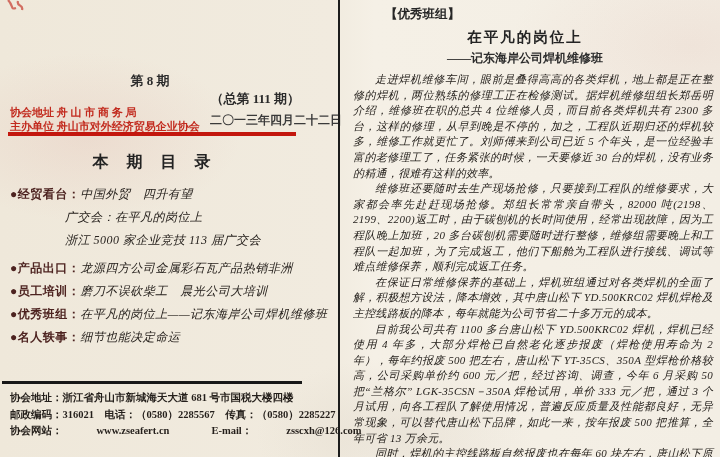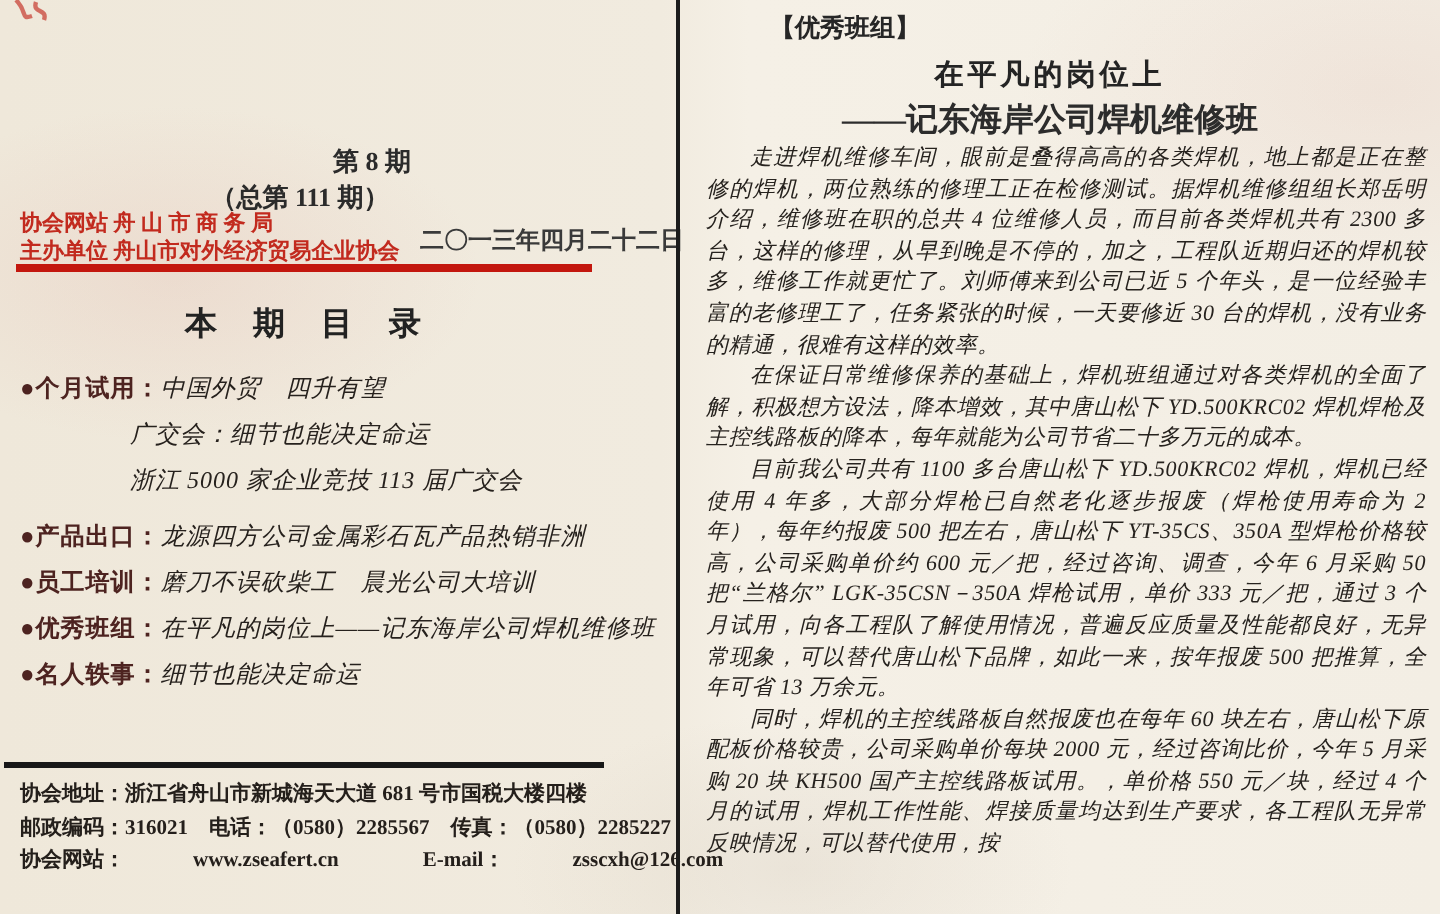"——记东海岸公司焊机维修班" .article-subtitle { font-size: 16px -> 12px }
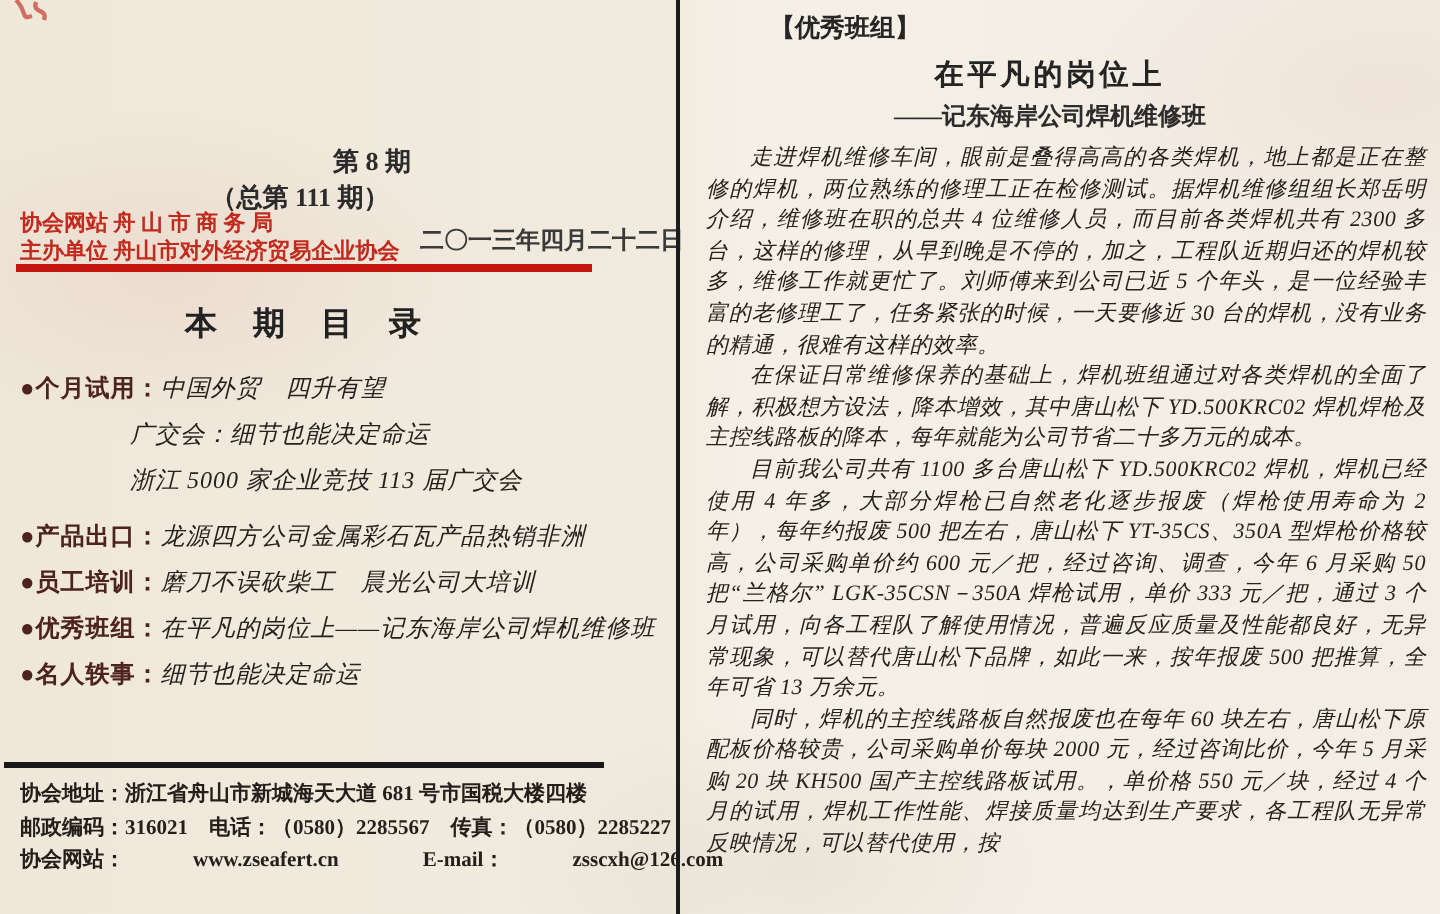"第 8 期" .issue-no { padding-left: 36px -> none }
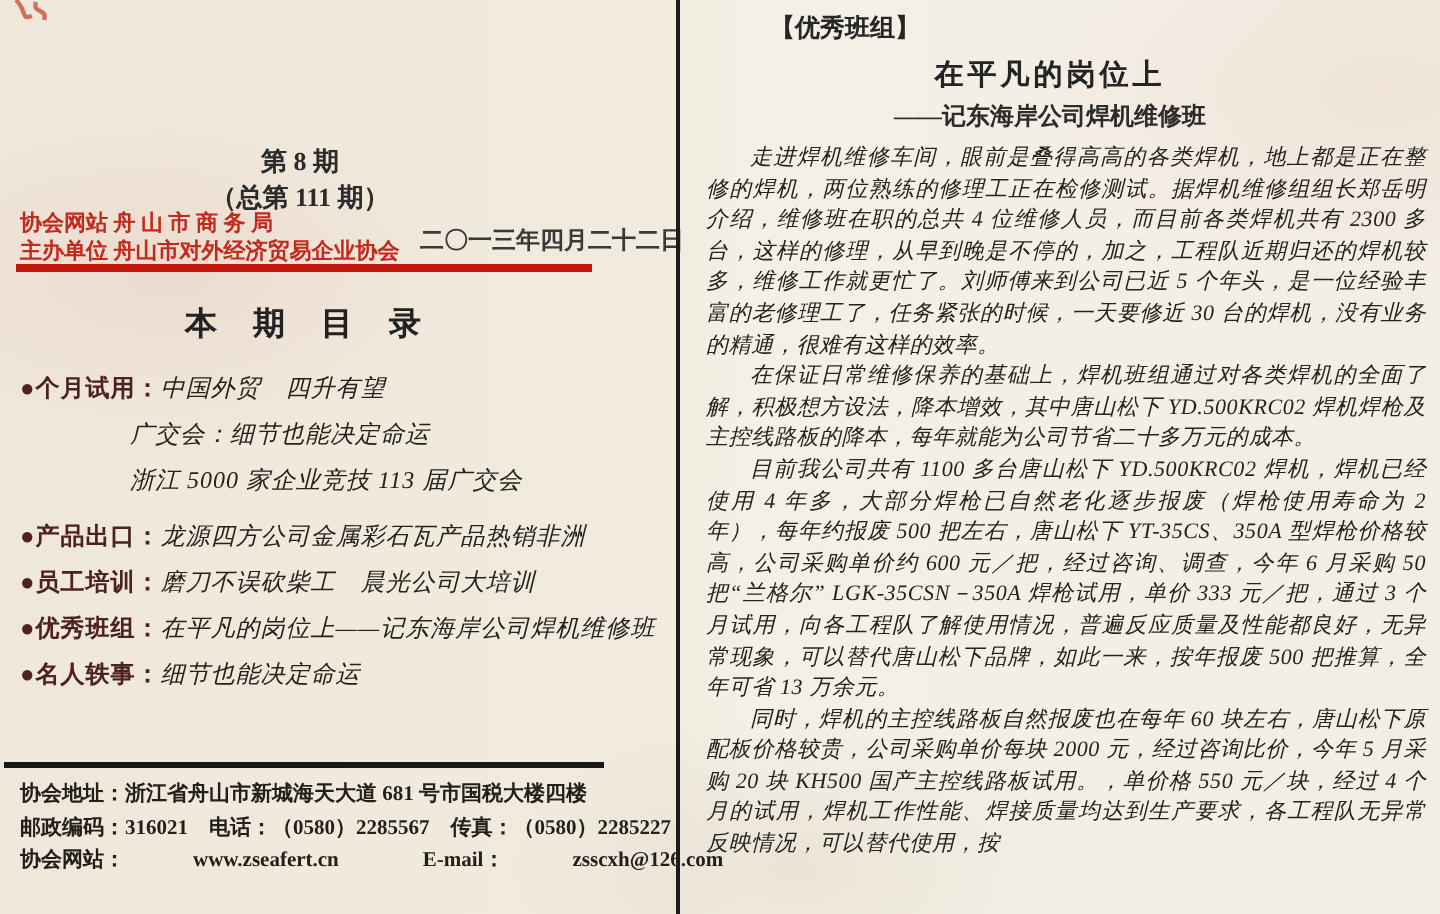"（总第 111 期）" .issue-total { text-align: center -> right }
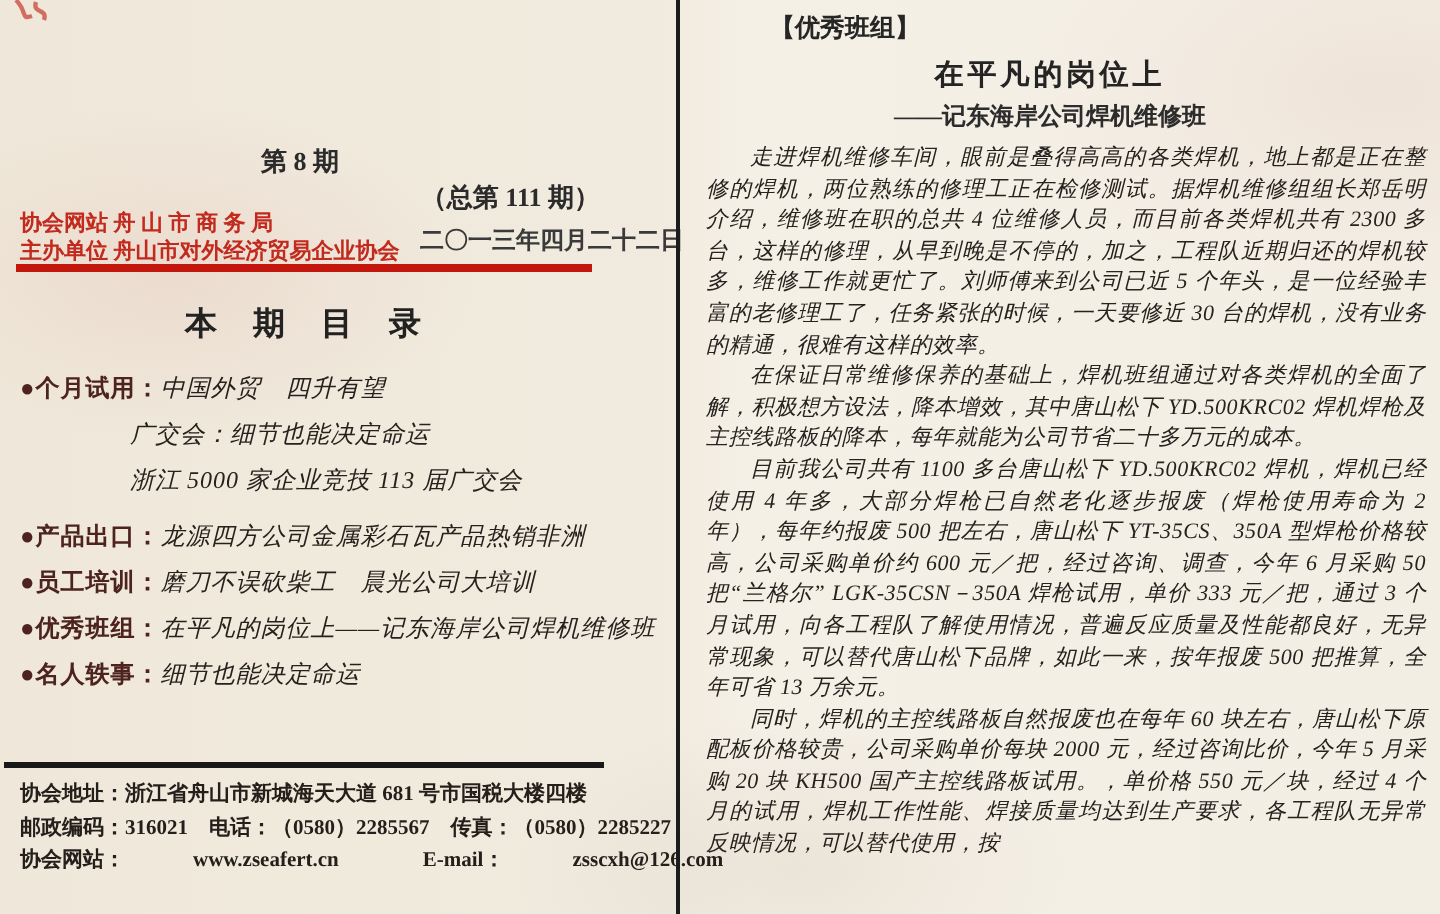"协会网站 舟 山 市 商" div { text: 网站 -> 地址 }
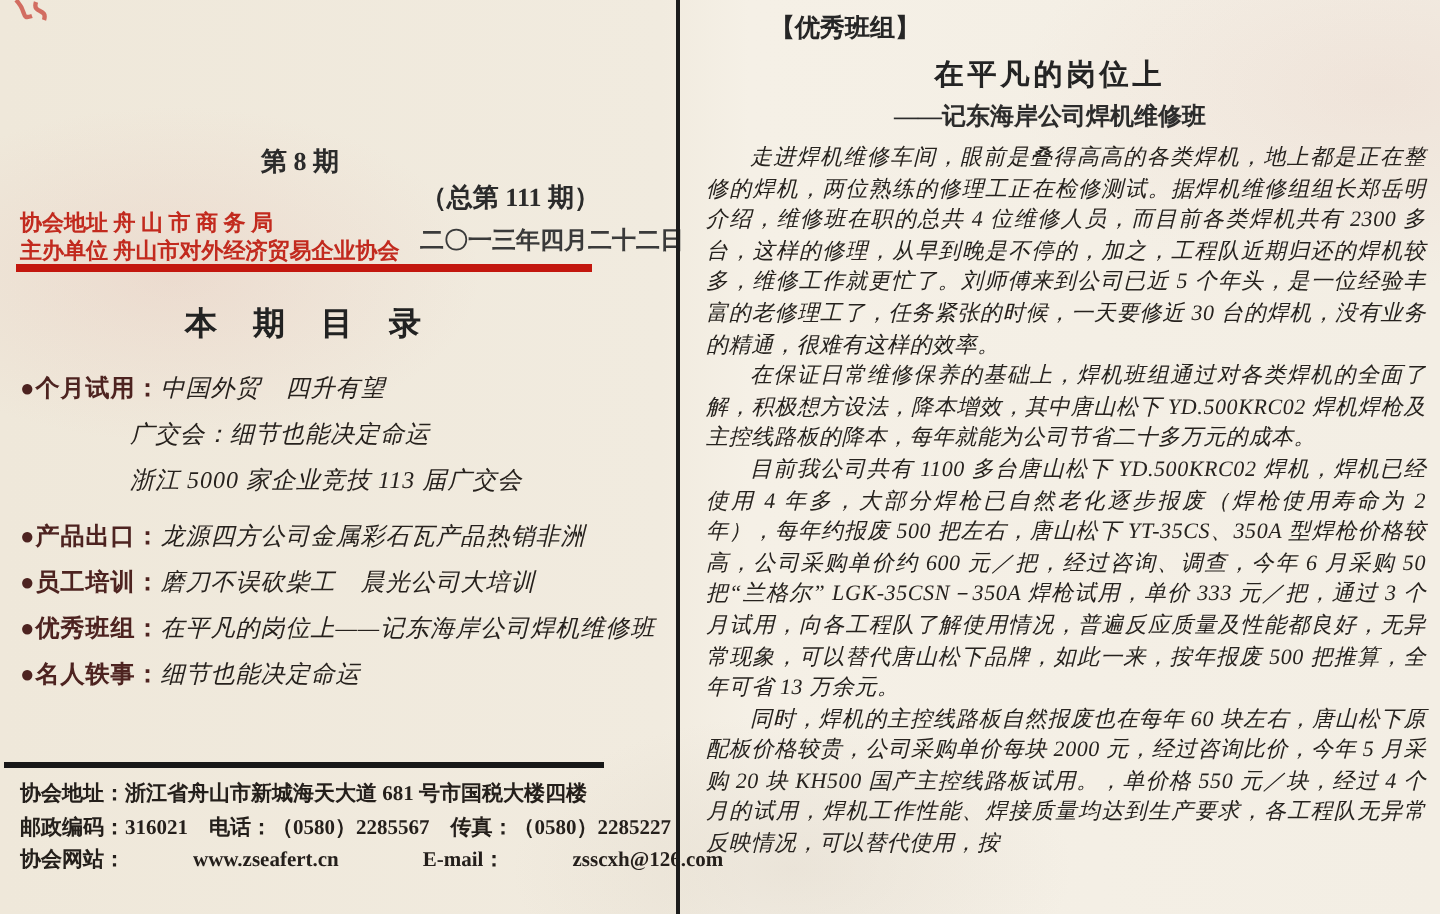"●个月试用：" span.toc-label { text: 个月试用 -> 经贸看台 }
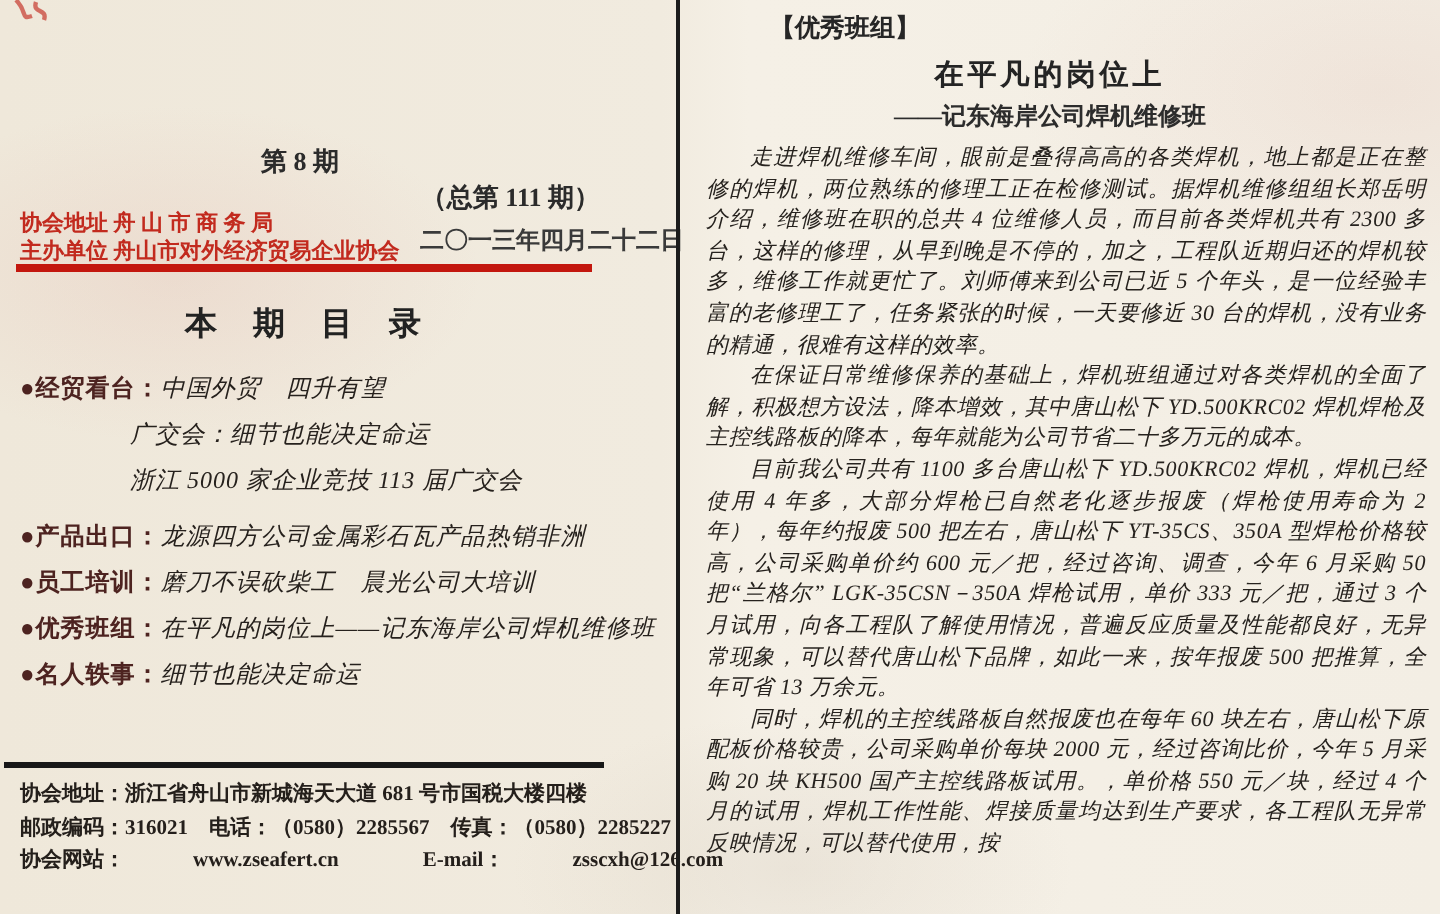"维修班还要随时去生产现场抢修，只要接到工程队的维修要求，大家都会率先赴赶现场抢修" p { html: none -> <p>维修班还要随时去生产现场抢修，只要接到工程队的维修要求，大家都会率先赴赶现场抢修。郑组长常常亲自带头，82000 吨(2198、2199、2200)返工时，由于碳刨机的长时间使用，经常出现故障，因为工程队晚上加班，20 多台碳刨机需要随时进行整修，维修组需要晚上和工程队一起加班，为了完成返工，他们下船舱为工程队进行接线、调试等难点维修保养，顺利完成返工任务。</p> }
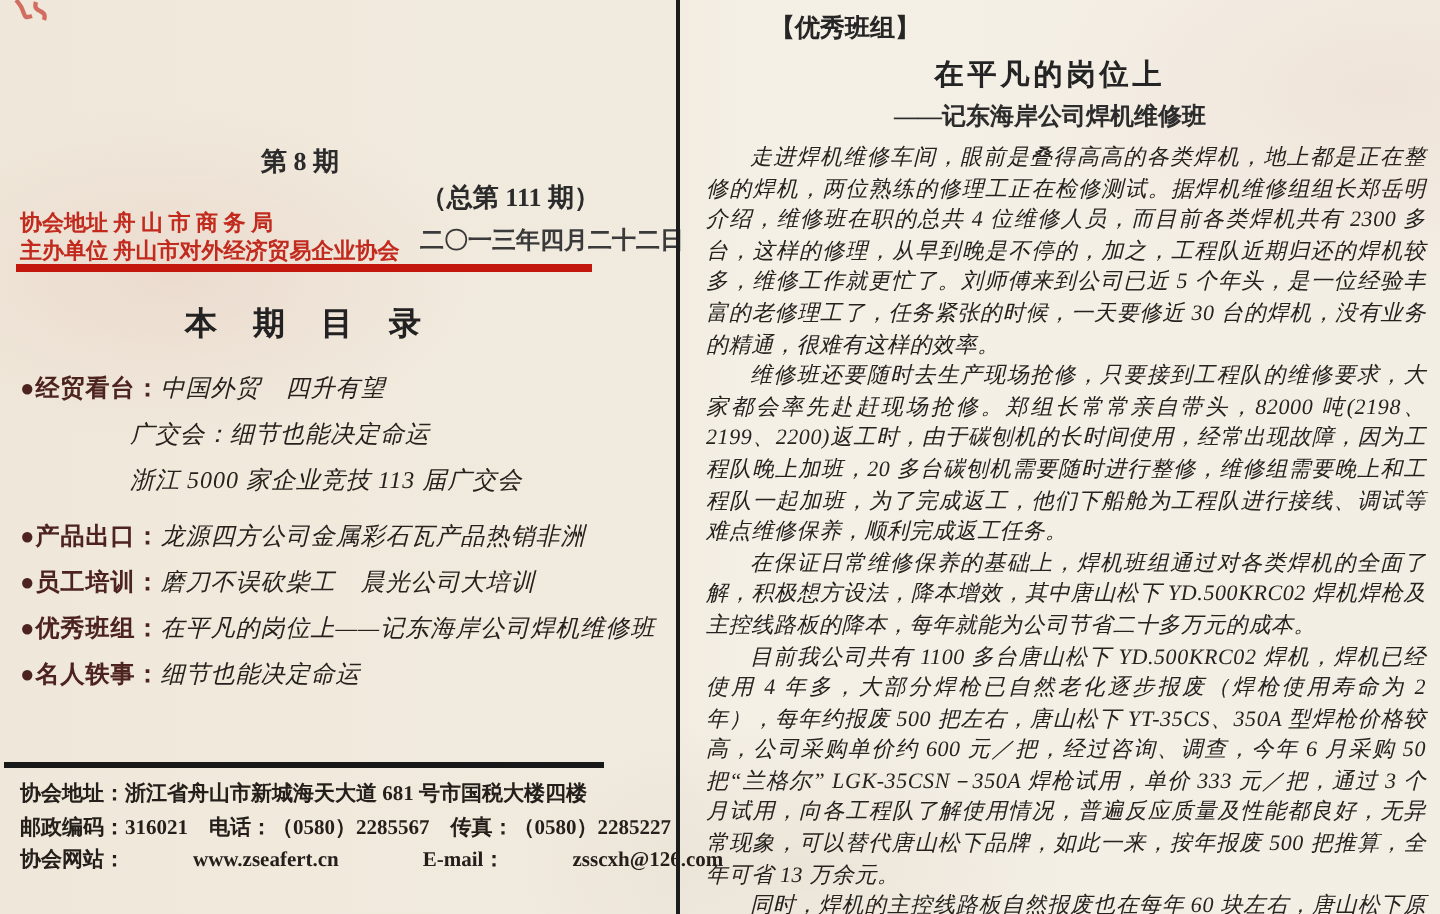"广交会：细节也能决定命运" span.toc-text { text: 细节也能决定命运 -> 在平凡的岗位上 }
